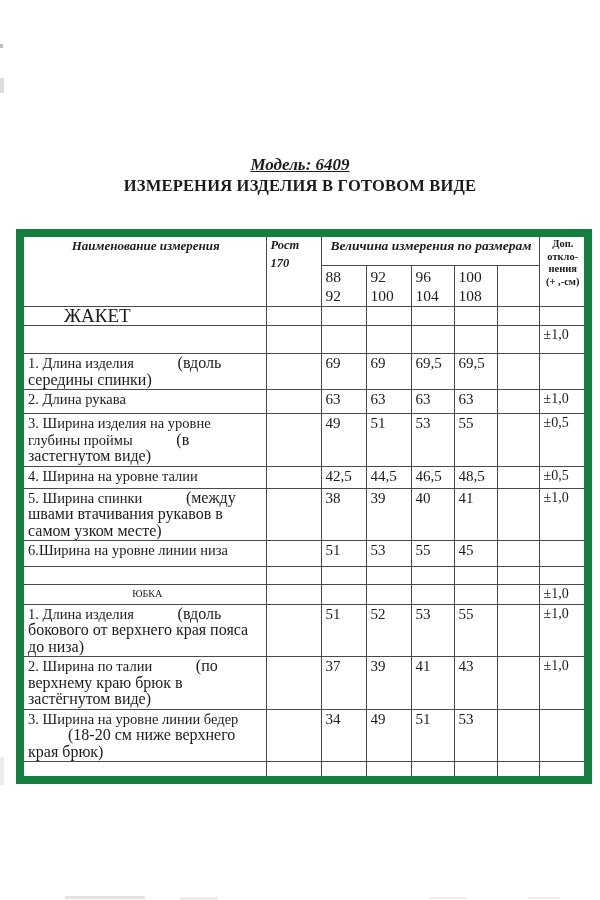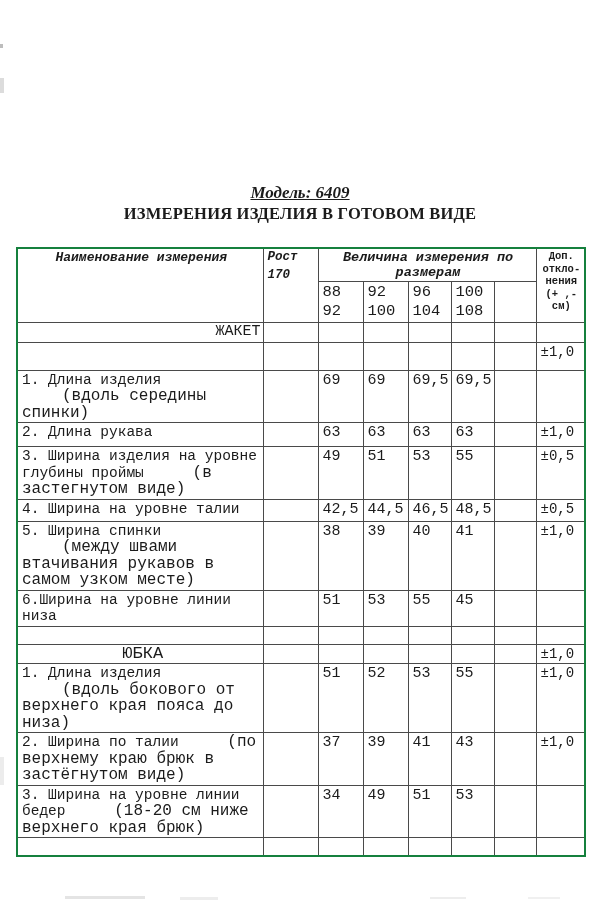"Модель: 6409" .model-label { margin-top: 28px -> none }
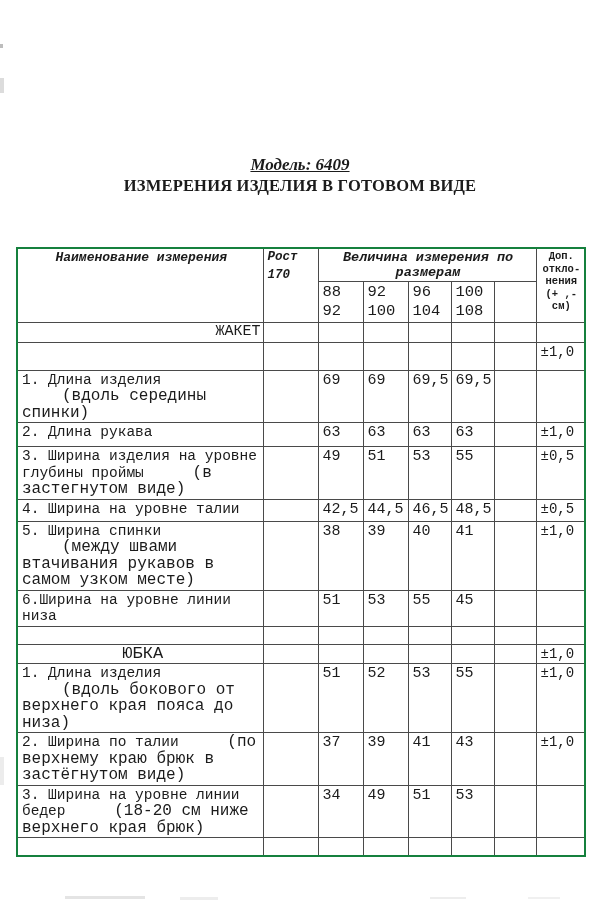"Наименование измерения" table.meas { border: 2px solid #15803d -> 8px solid #15803d; font-family: Liberation Mono, monospace -> none; top: 247px -> 229px }
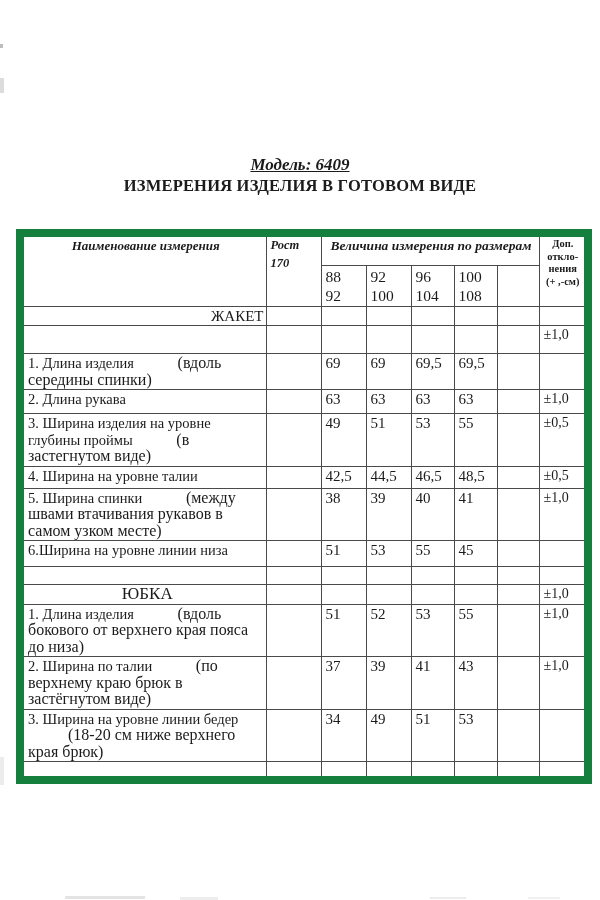"ЖАКЕТ" tr.sec-jacket td.c-name { font-size: 15px -> 19px; text-align: right -> none }
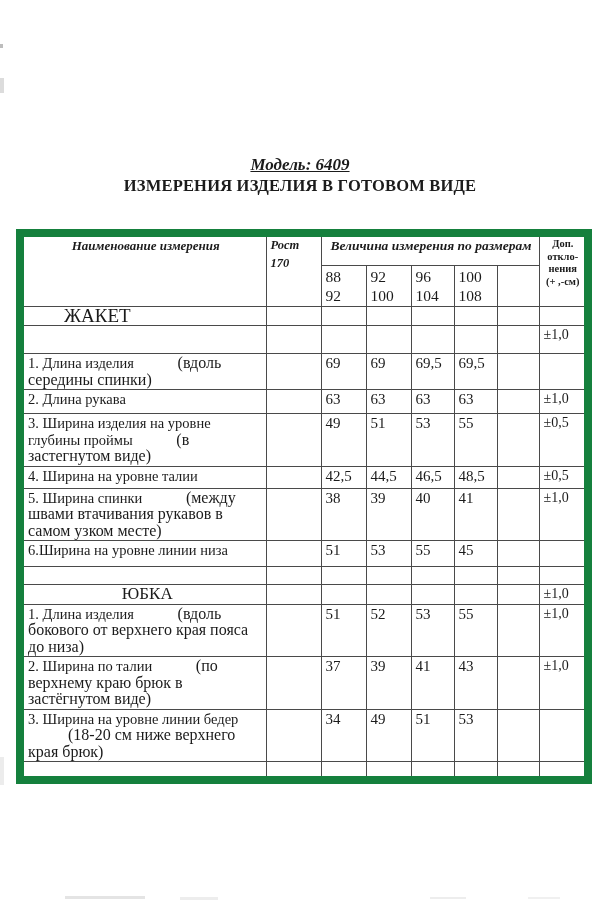"ЮБКА" tr.sec-skirt td.c-name { font-size: 17px -> 10px }
